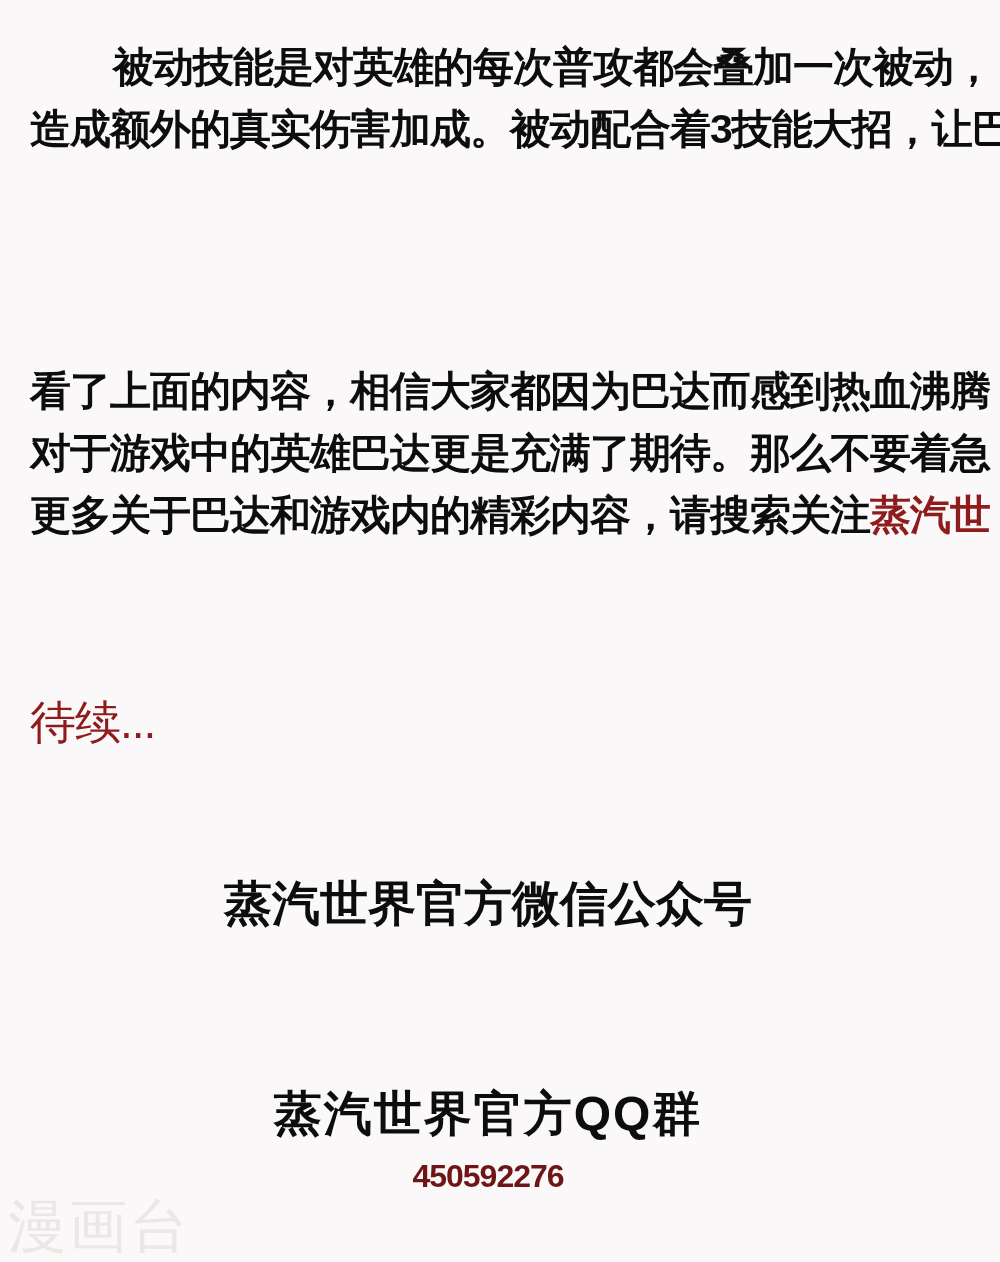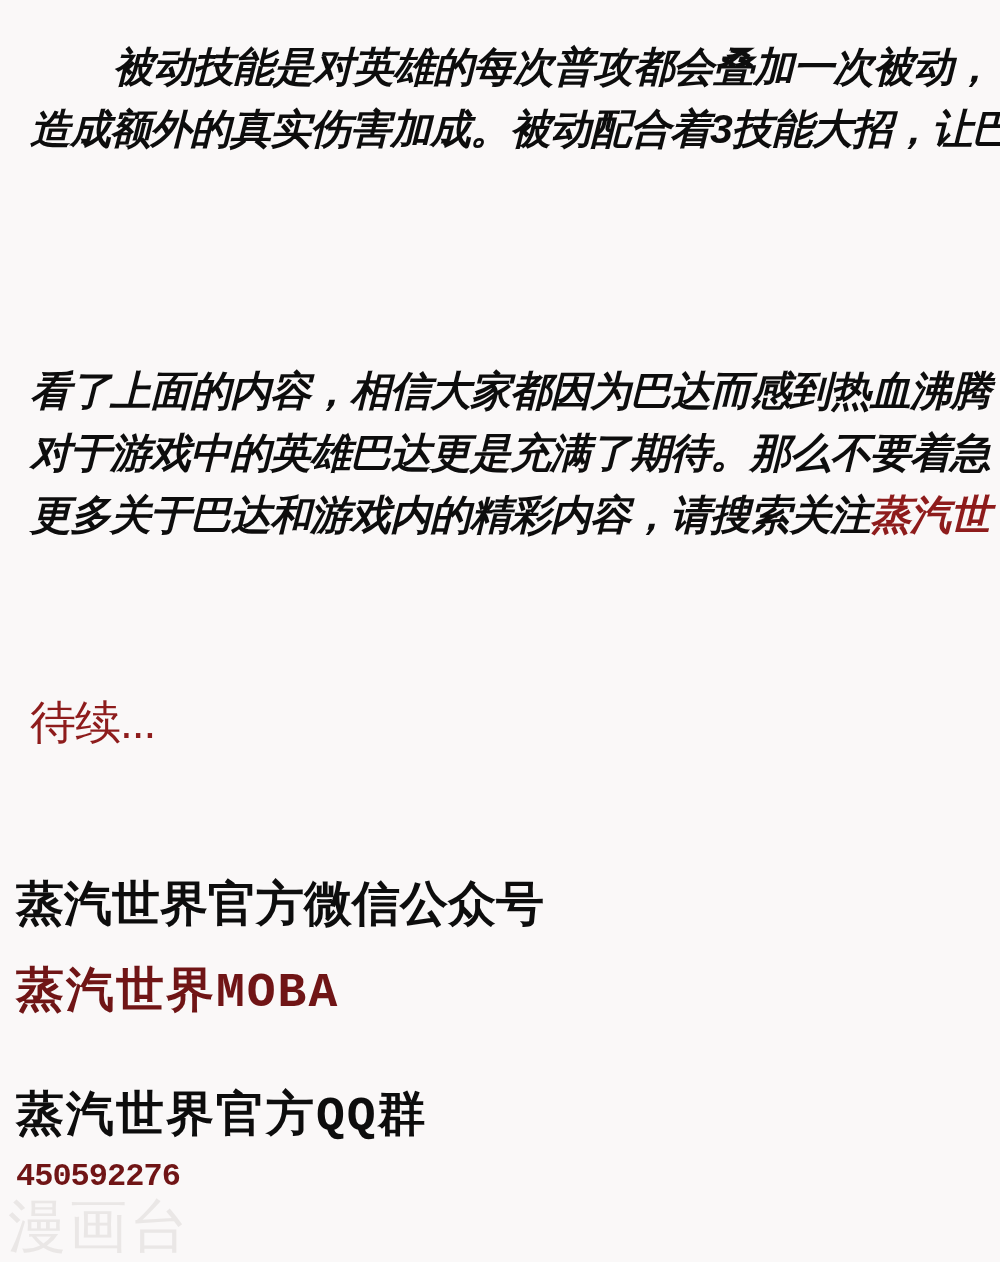"被动技能是对英雄的每次普攻都会叠加一次被动，" .para .line { font-style: italic -> none }
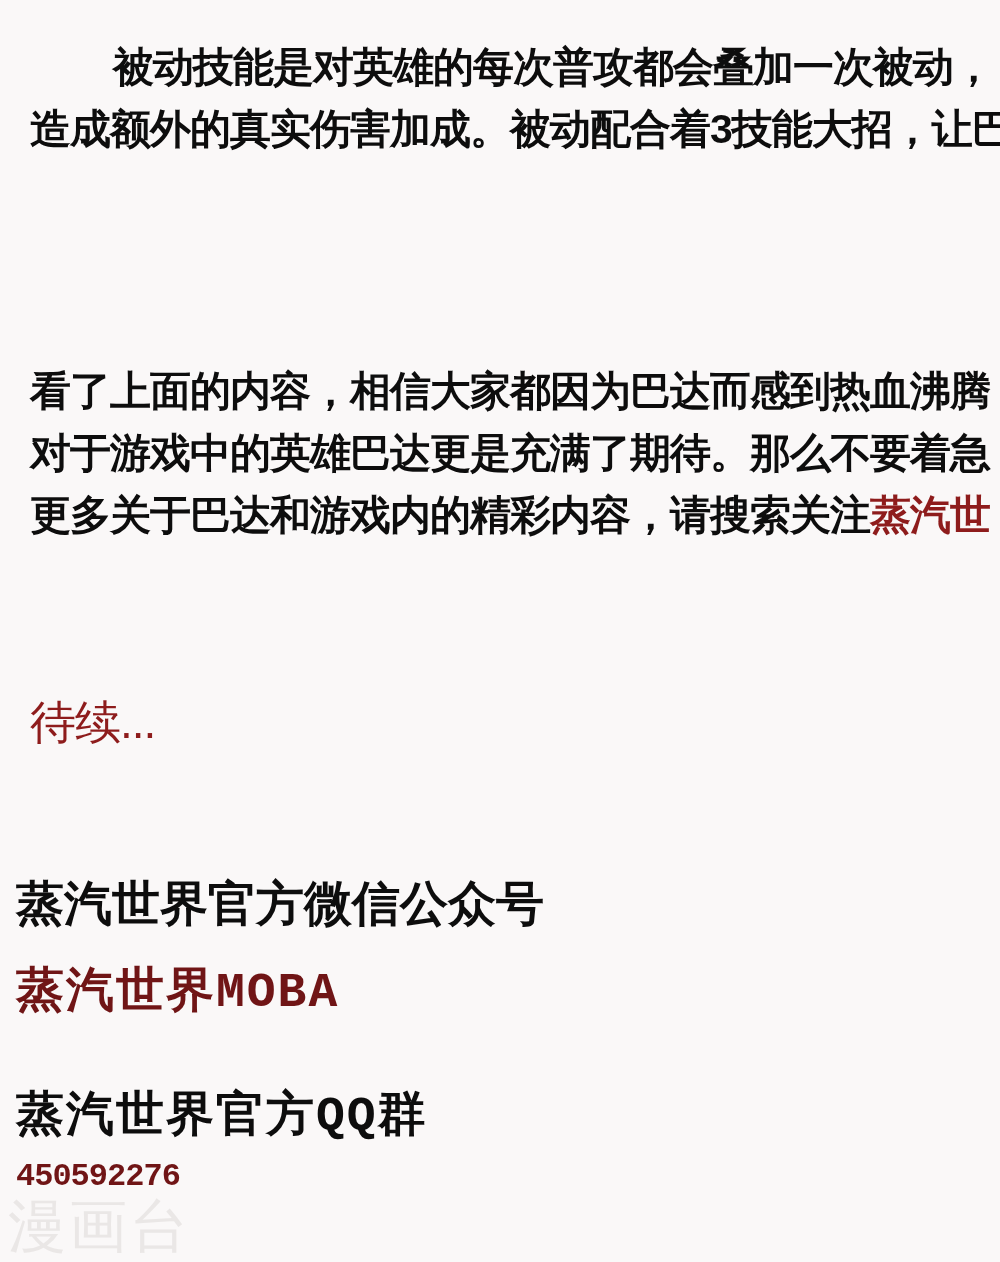"蒸汽世界官方微信公众号" .center-line { font-family: Liberation Mono, monospace -> none; left: 16px -> 8px; text-align: left -> center }
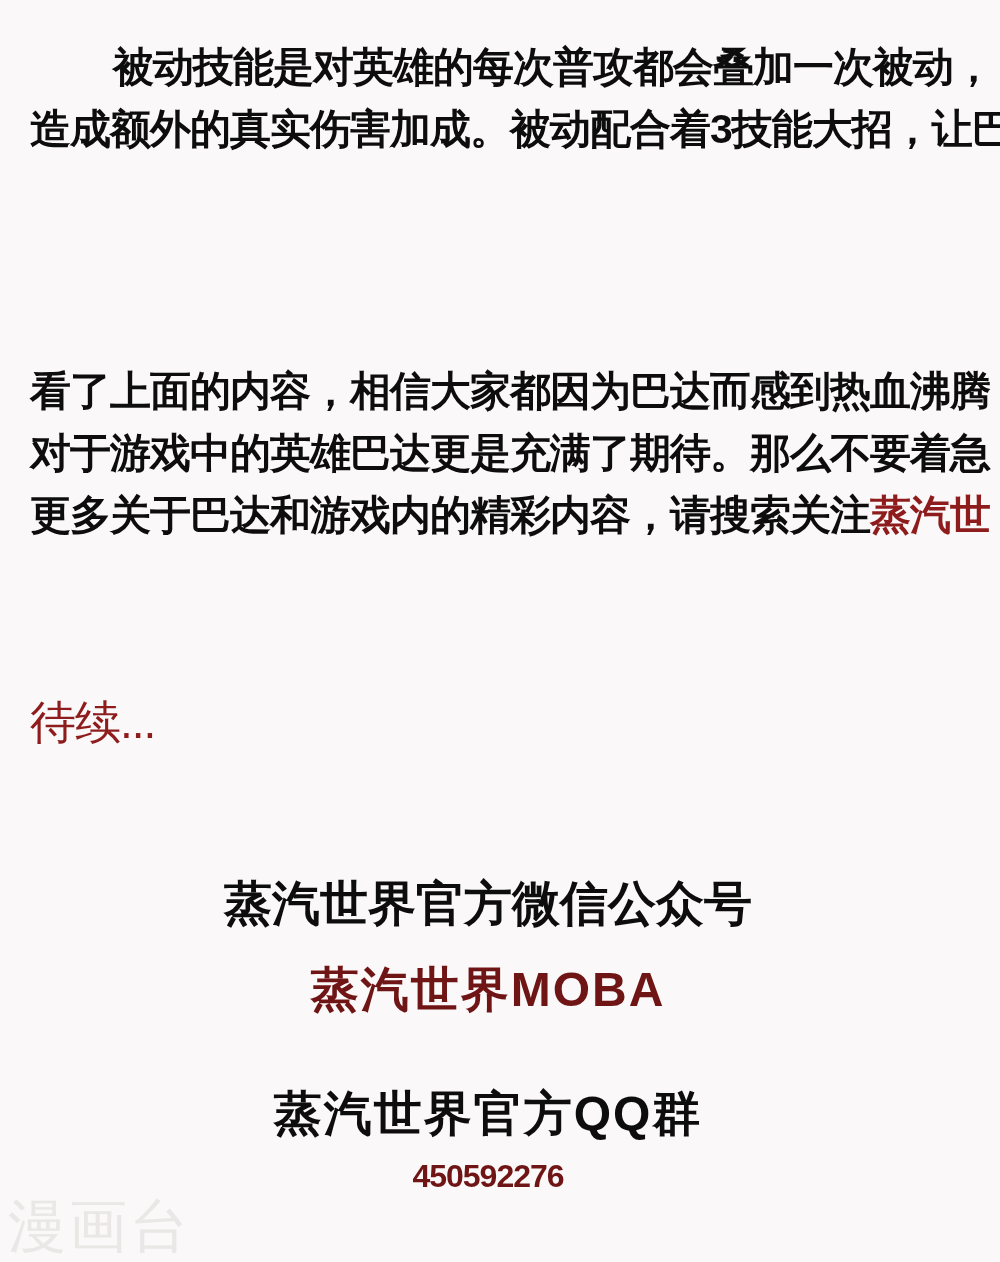"蒸汽世界MOBA" div.center-line { html: <div>蒸汽世界MOBA</div> -> none }
